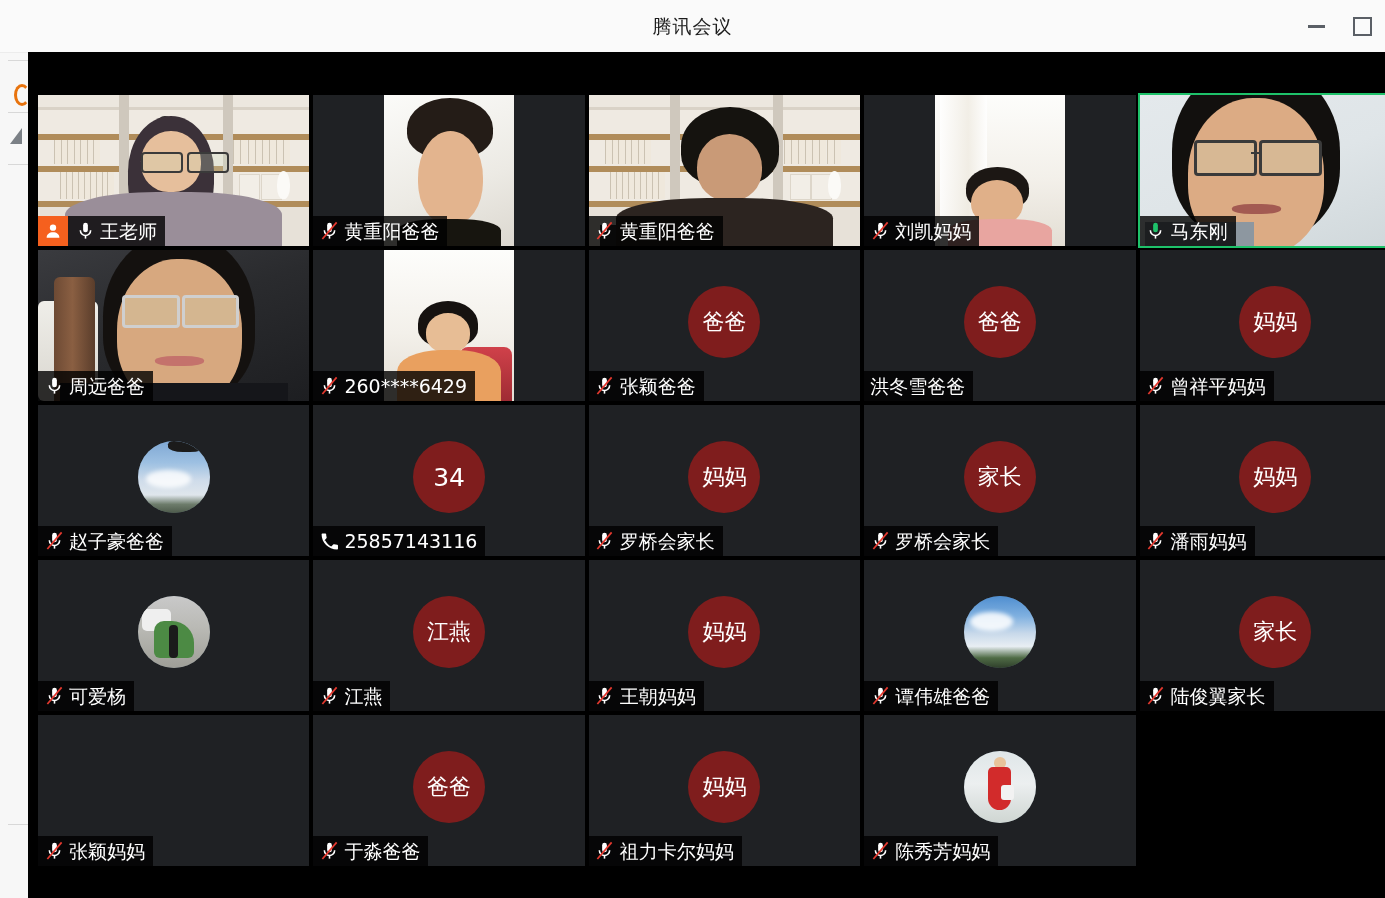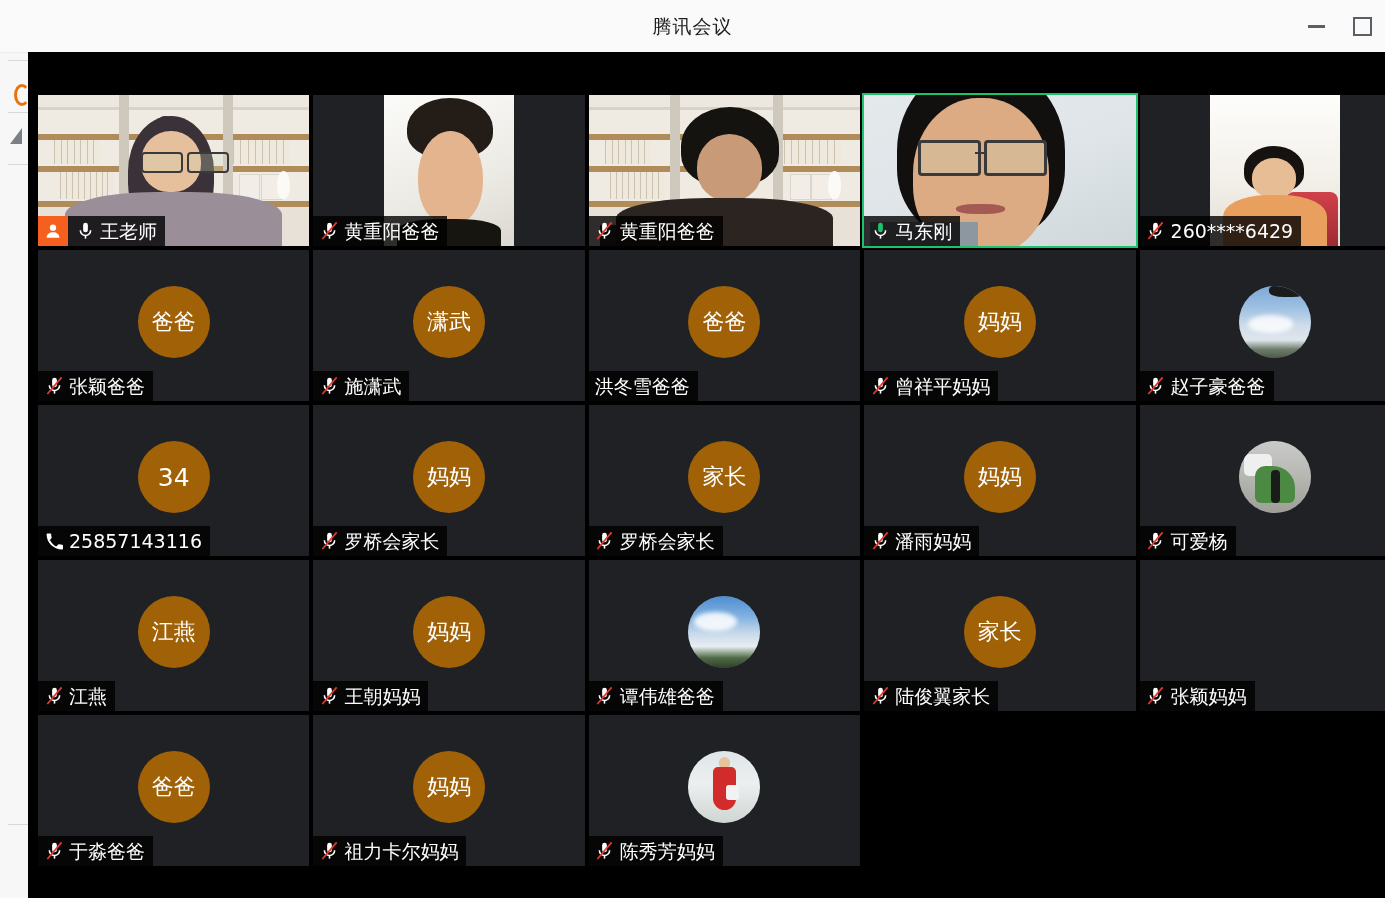"刘凯妈妈" div.tile { html: none -> <div> <div> <div></div> <div> <div></div> <div></div> <div></div> </div> </div> <div> <span> <svg> <rect></rect> <path></path> <rect></rect> <line></line> </svg> </span> <span>刘凯妈妈</span> </div> </div> }
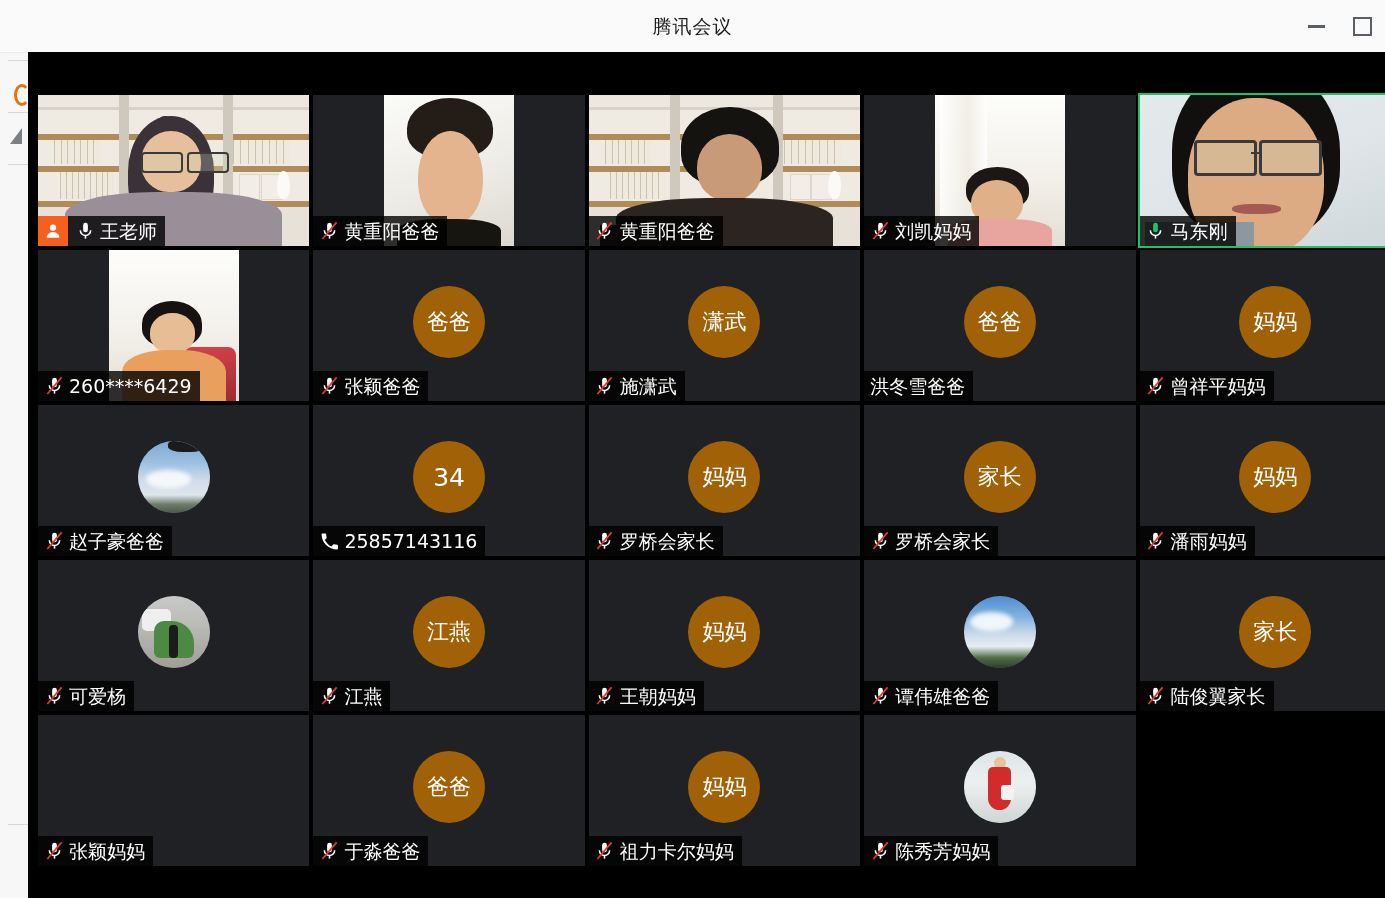"爸爸" .avatar { background: #a16207 -> #7f1d1d }
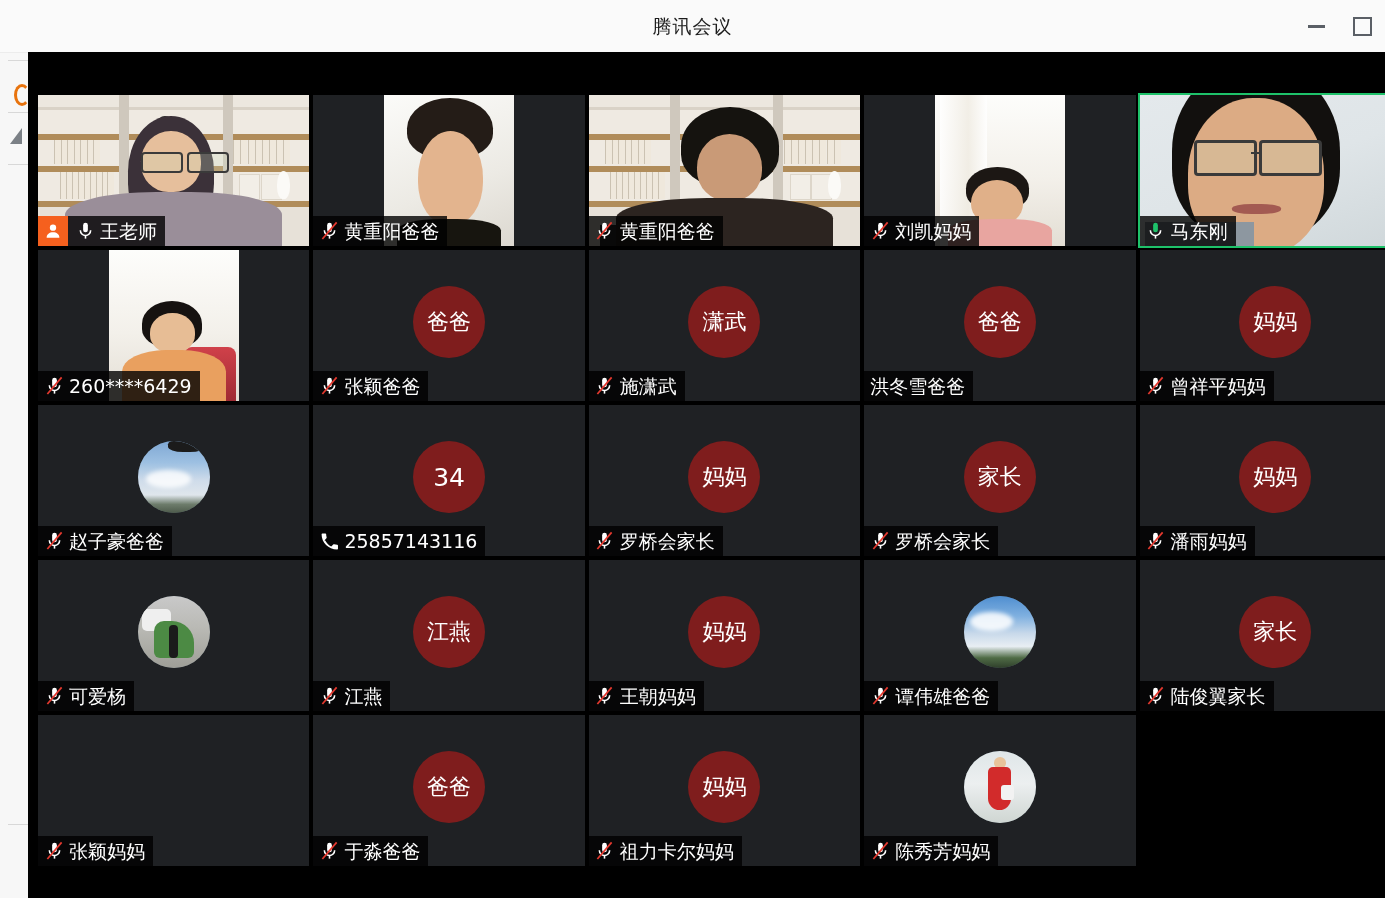"潇武" div.tile { html: <div> <div>潇武</div> <div> <span> <svg> <rect></rect> <path></path> <rect></rect> <line></line> </svg> </span> <span>施潇武</span> </div> </div> -> none }
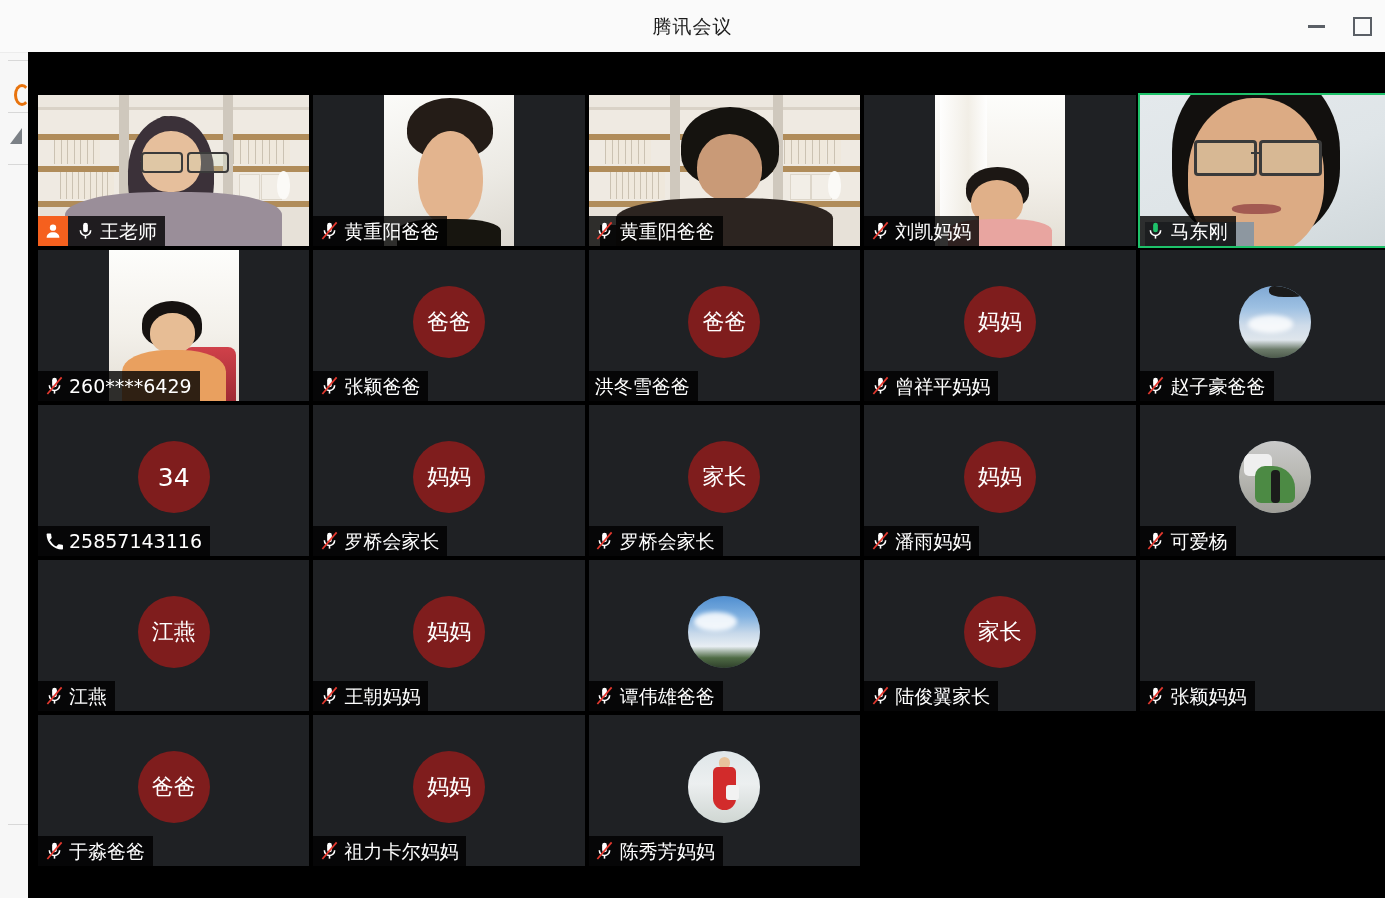"周远爸爸" div.tile { html: none -> <div> <div> <div></div> <div></div> <div></div> <div></div> <div></div> <div></div> <div></div> <div></div> </div> <div> <span> <svg> <rect></rect> <path></path> <rect></rect> </svg> </span> <span>周远爸爸</span> </div> </div> }
